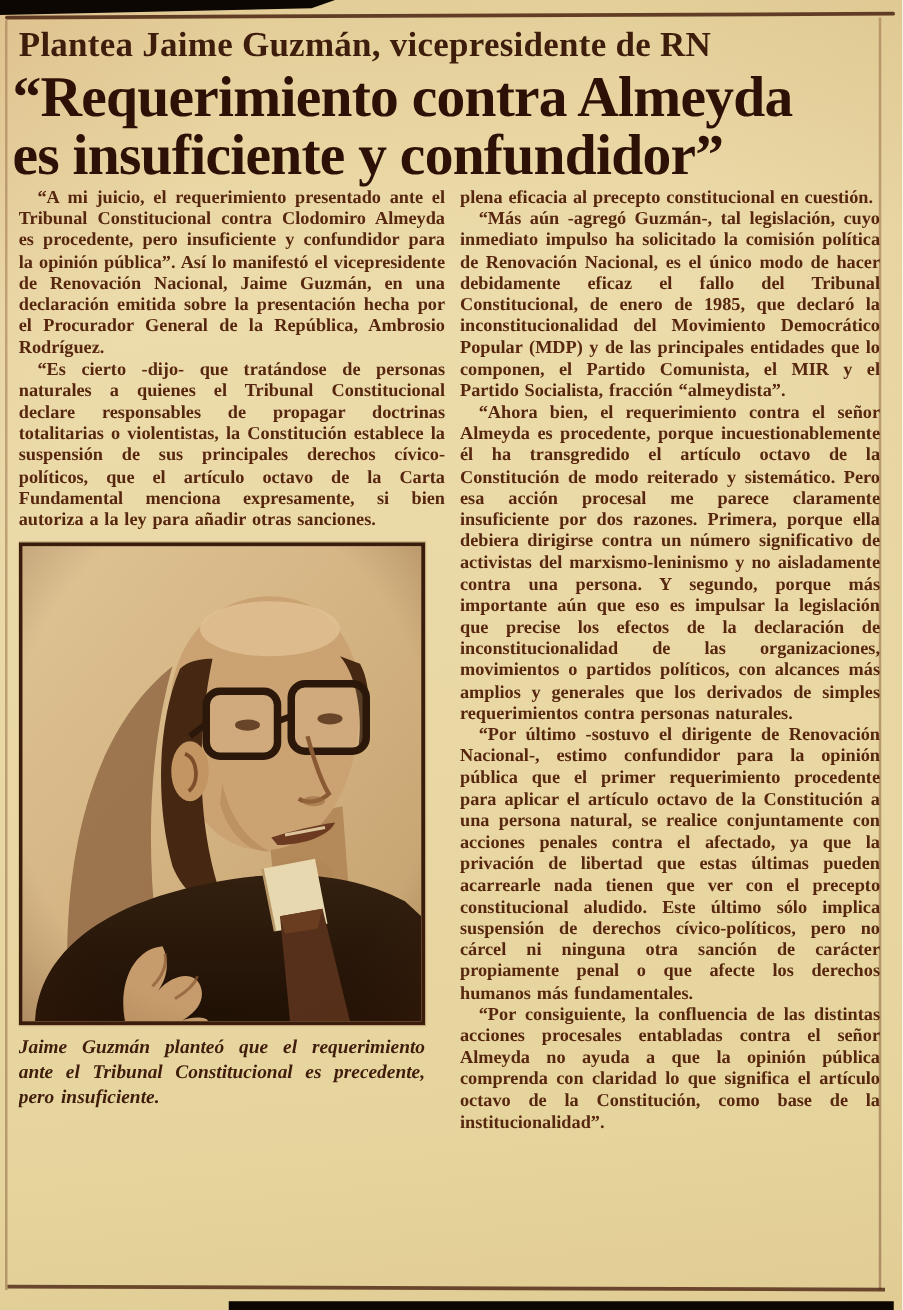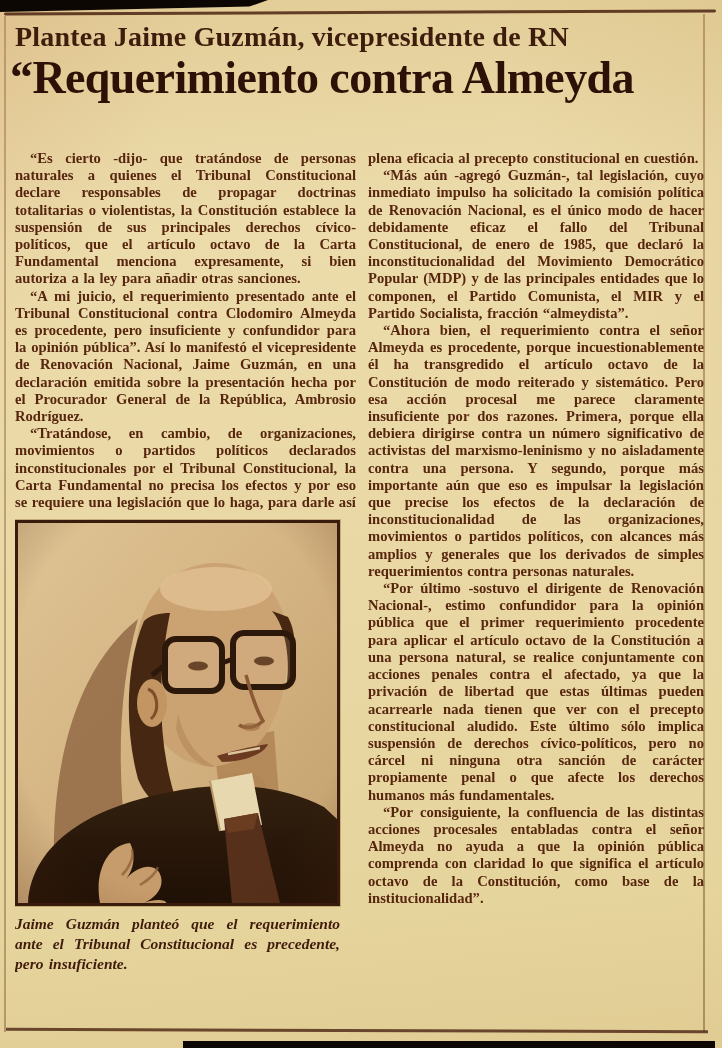"es insuficiente y confundidor”" span { html: none -> <span>es insuficiente y confundidor”</span> }
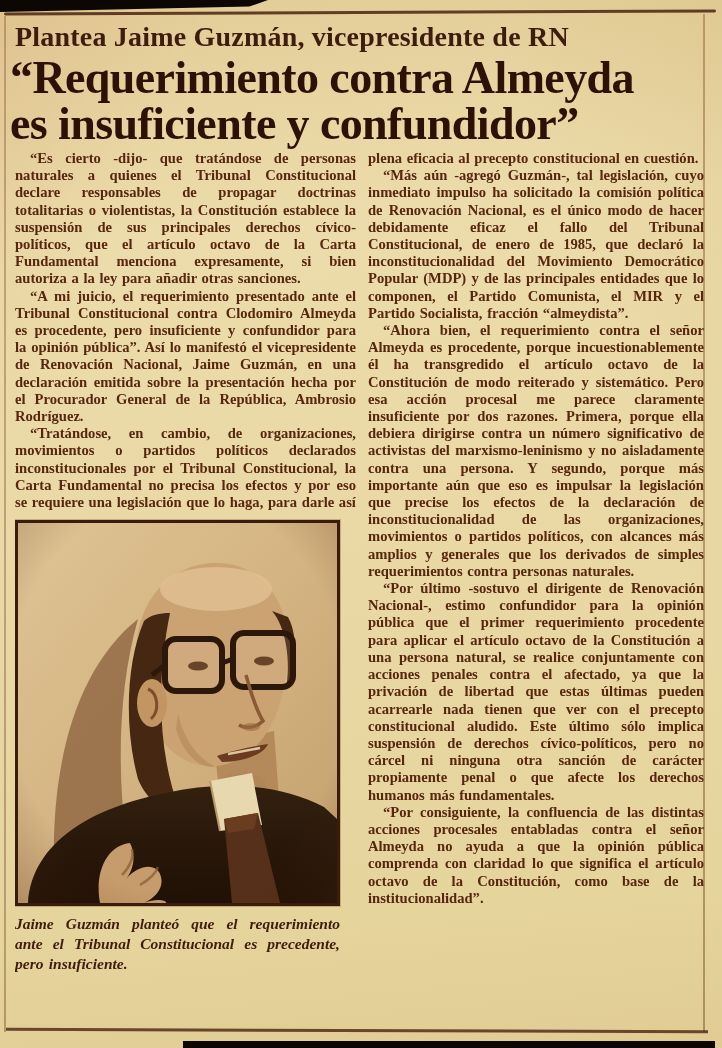"“Es cierto -dijo- que tratándose" p { order: before "“A mi juicio, el requerimiento" -> after "“A mi juicio, el requerimiento" }
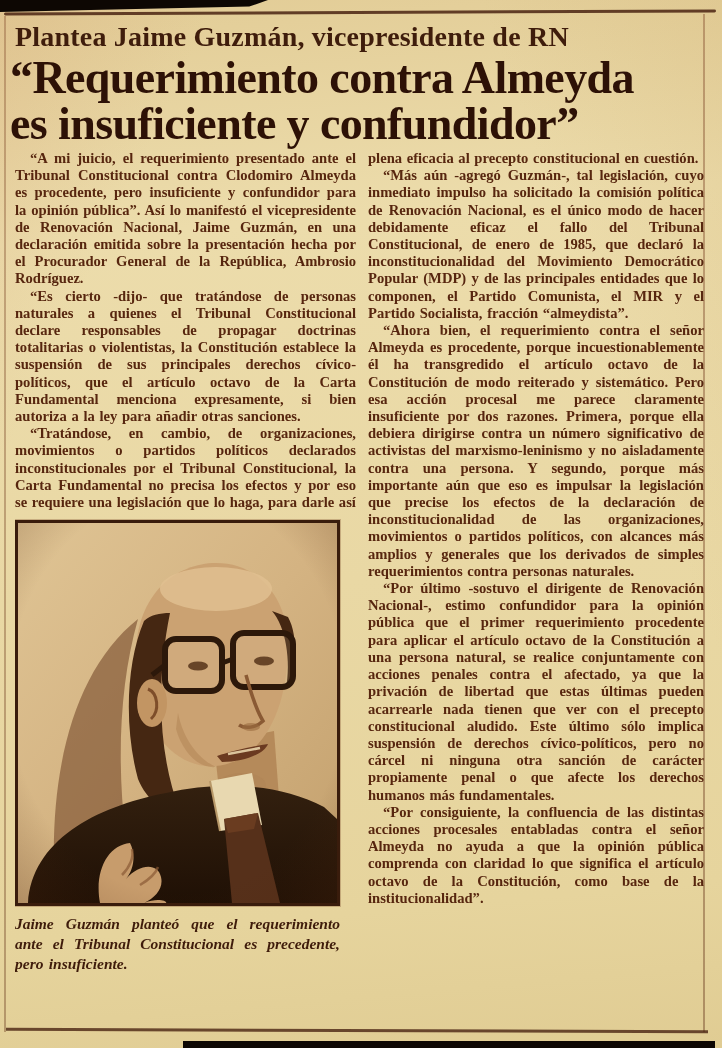"“Tratándose, en cambio, de" p { html: <p>“Tratándose, en cambio, de organizaciones, movimientos o partidos políticos declarados inconstitucionales por el Tribunal Constitucional, la Carta Fundamental no precisa los efectos y por eso se requiere una legislación que lo haga, para darle así</p> -> none }
